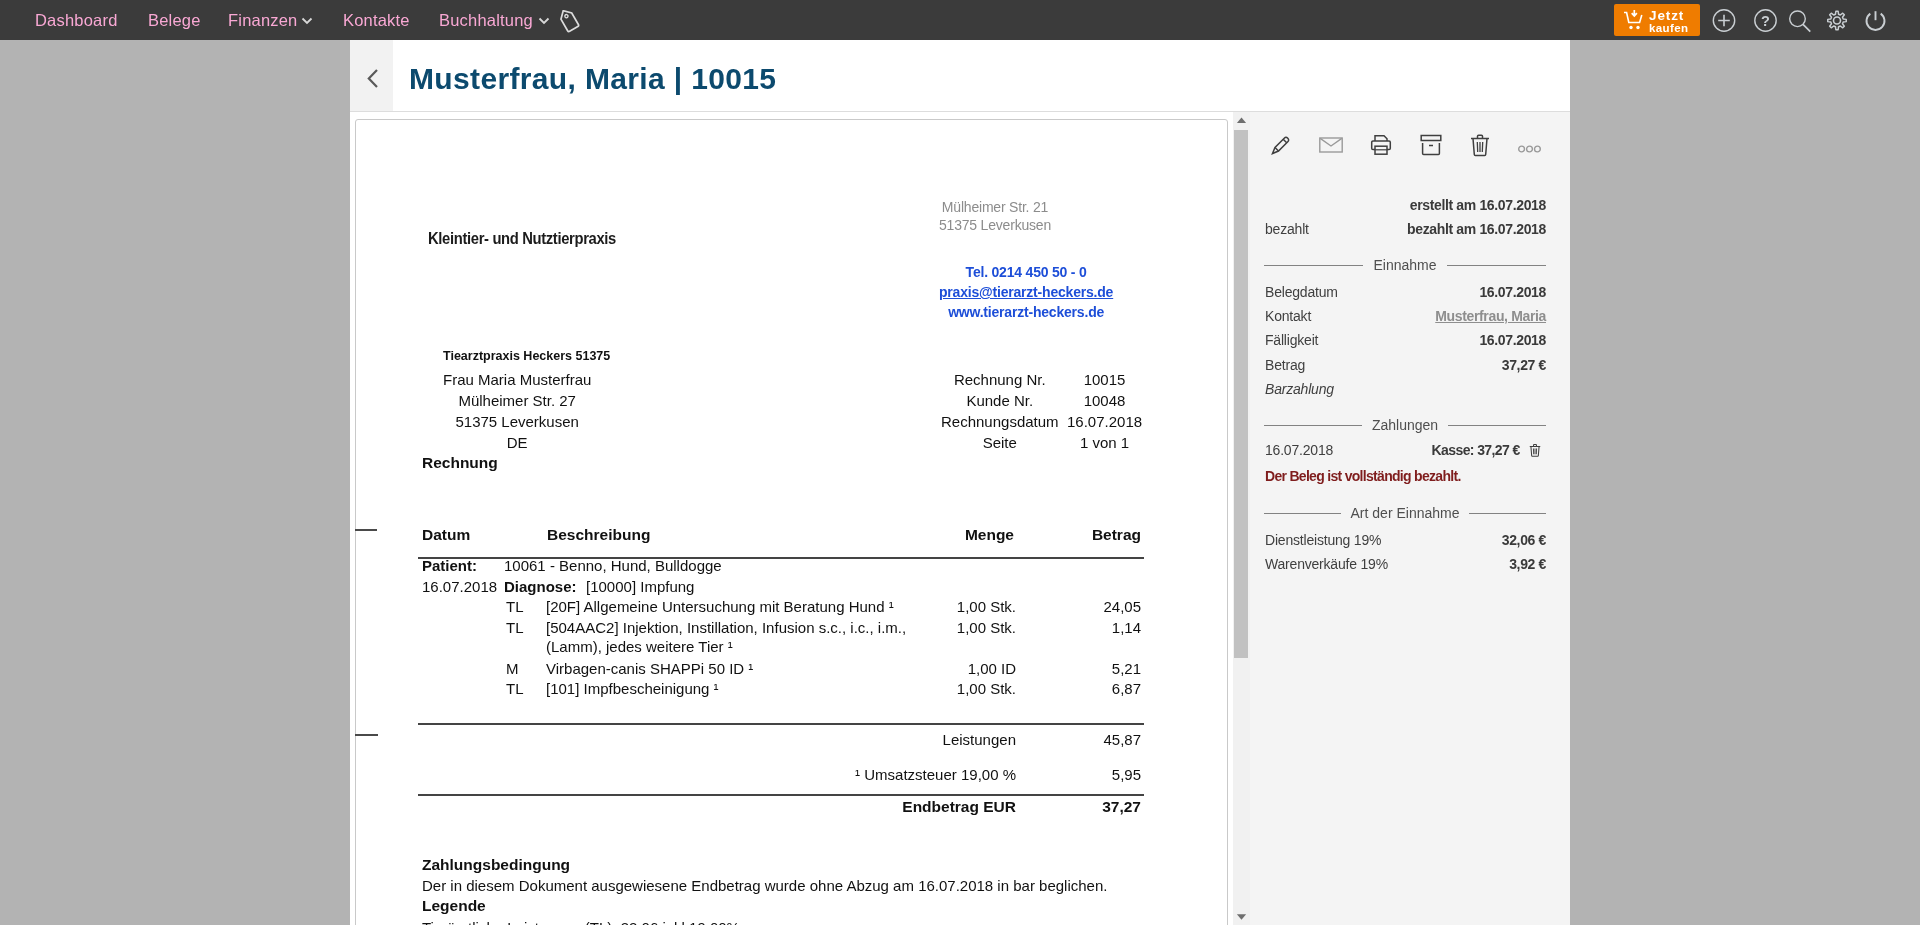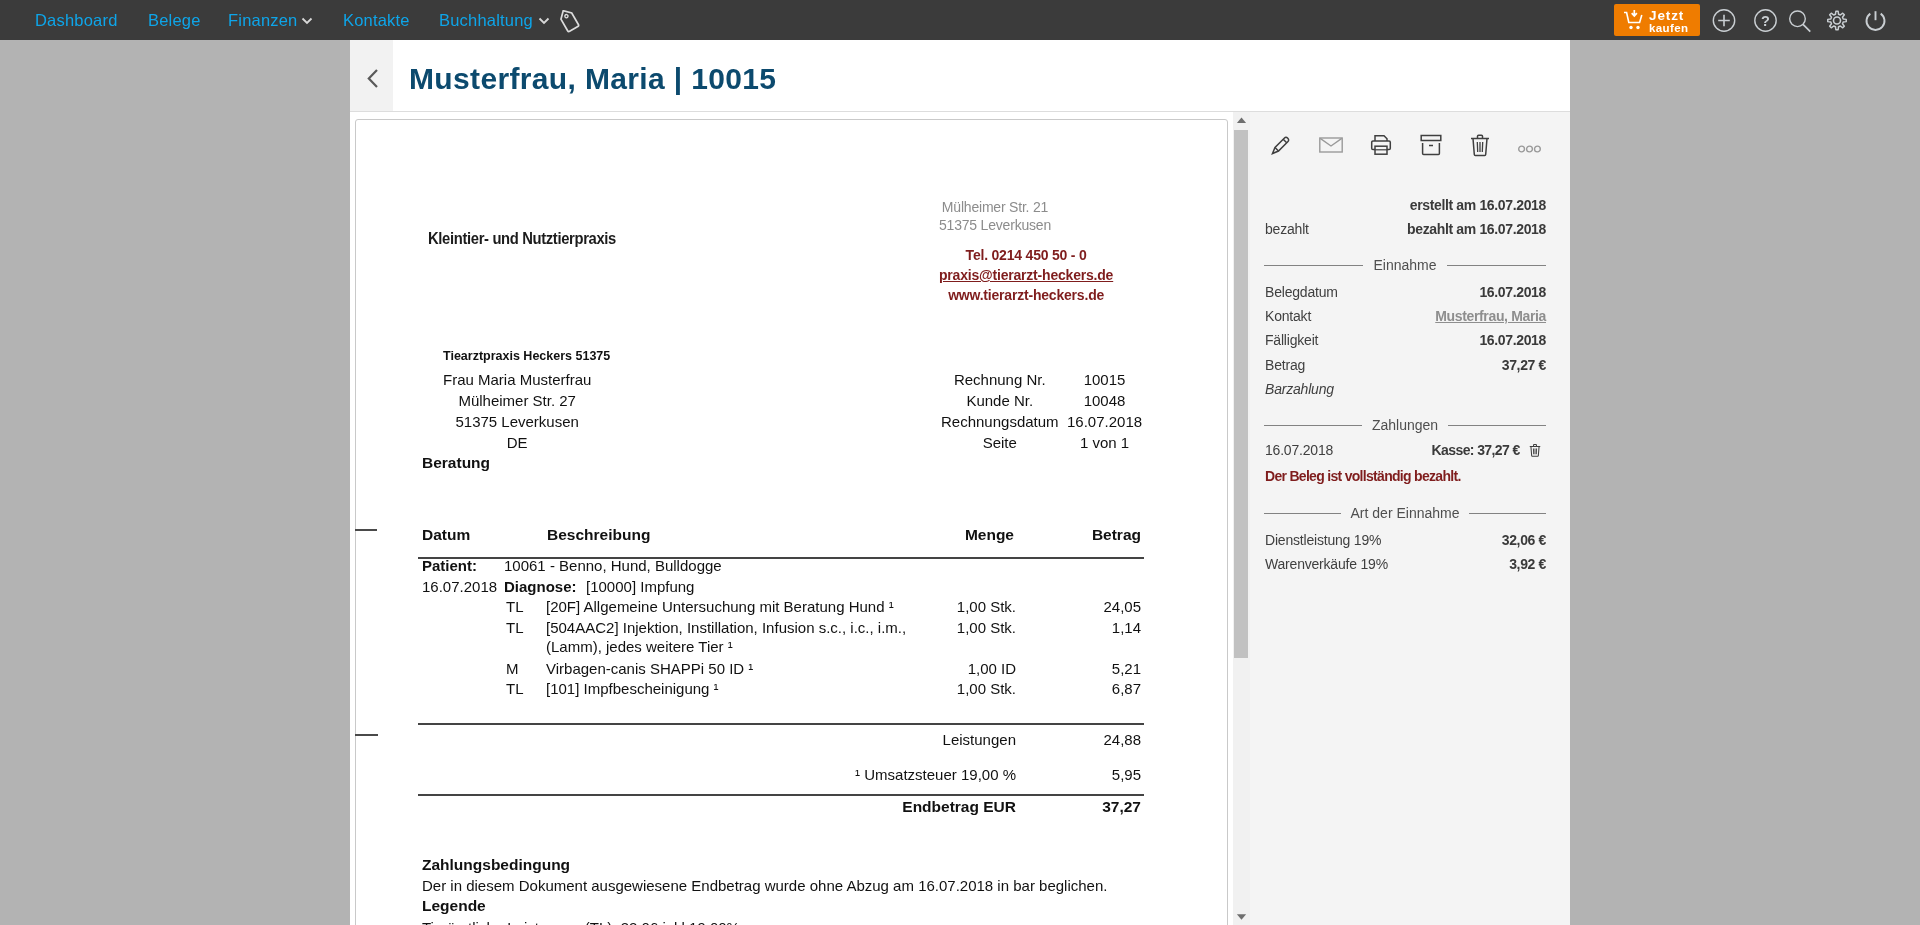"Dashboard" .navitem { color: #0ea5e9 -> #f9a8d4 }
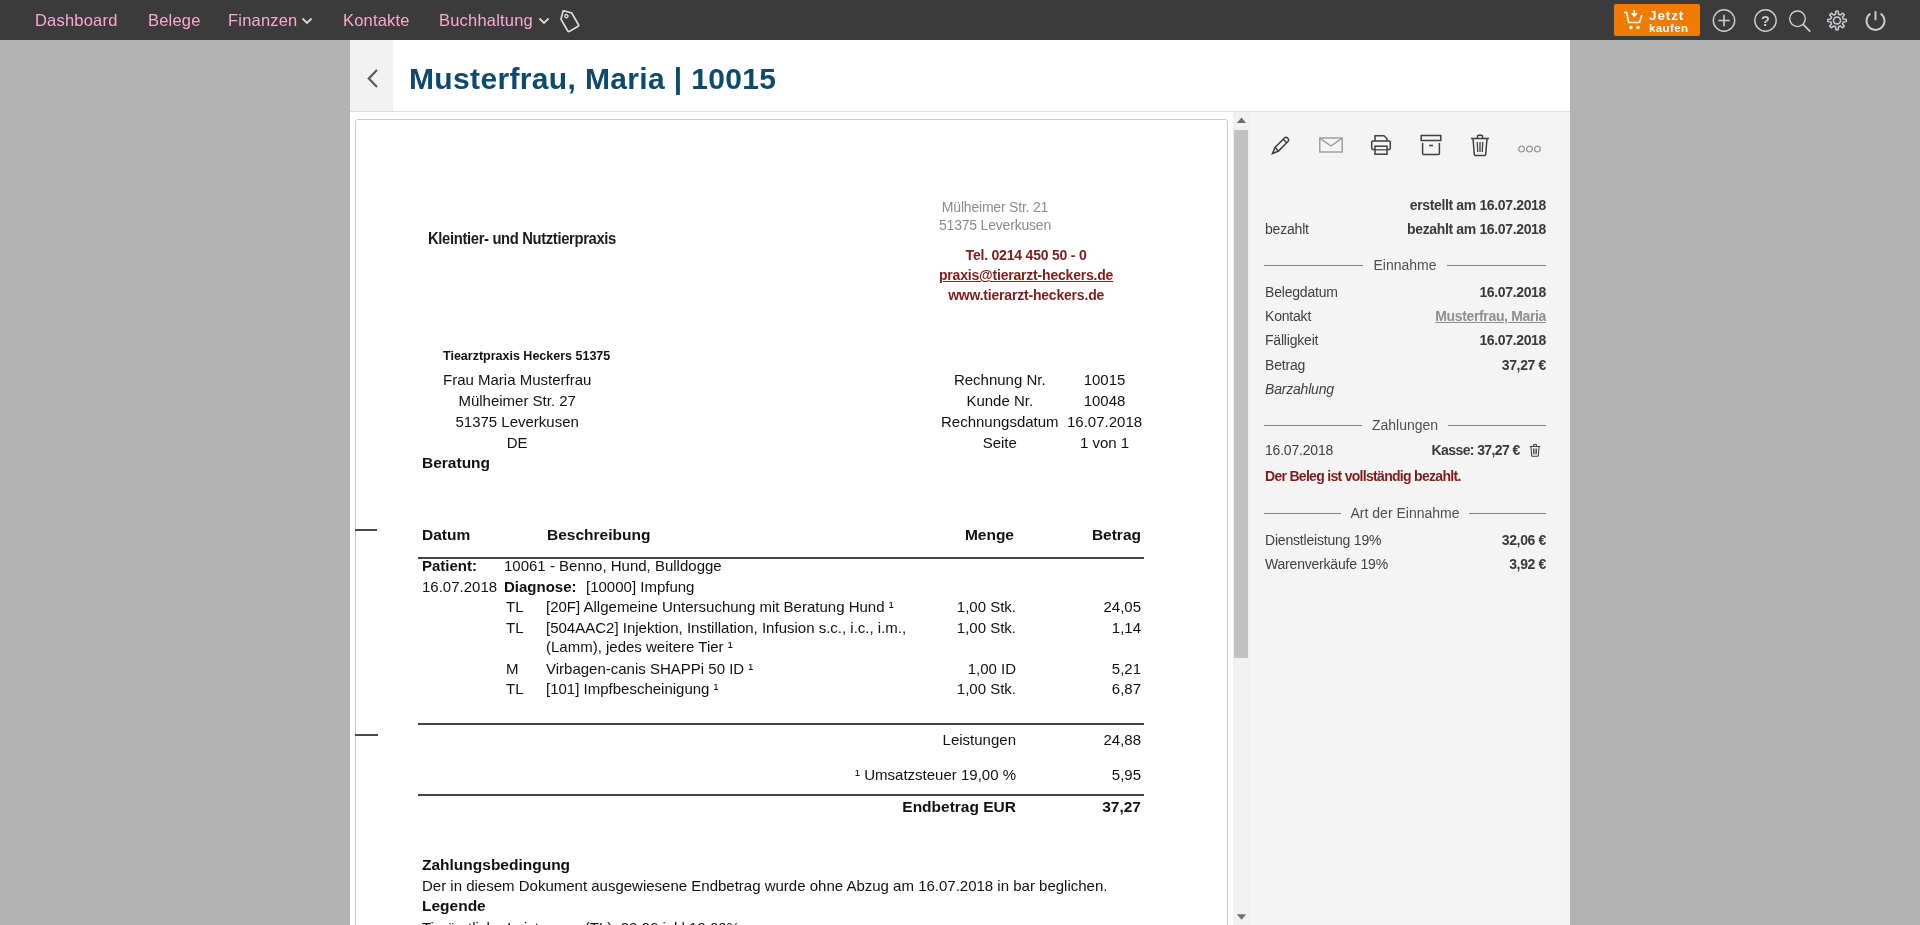"Tel. 0214 450 50 -" div.abs { color: #7f1d1d -> #1d4ed8; top: 125px -> 142px }
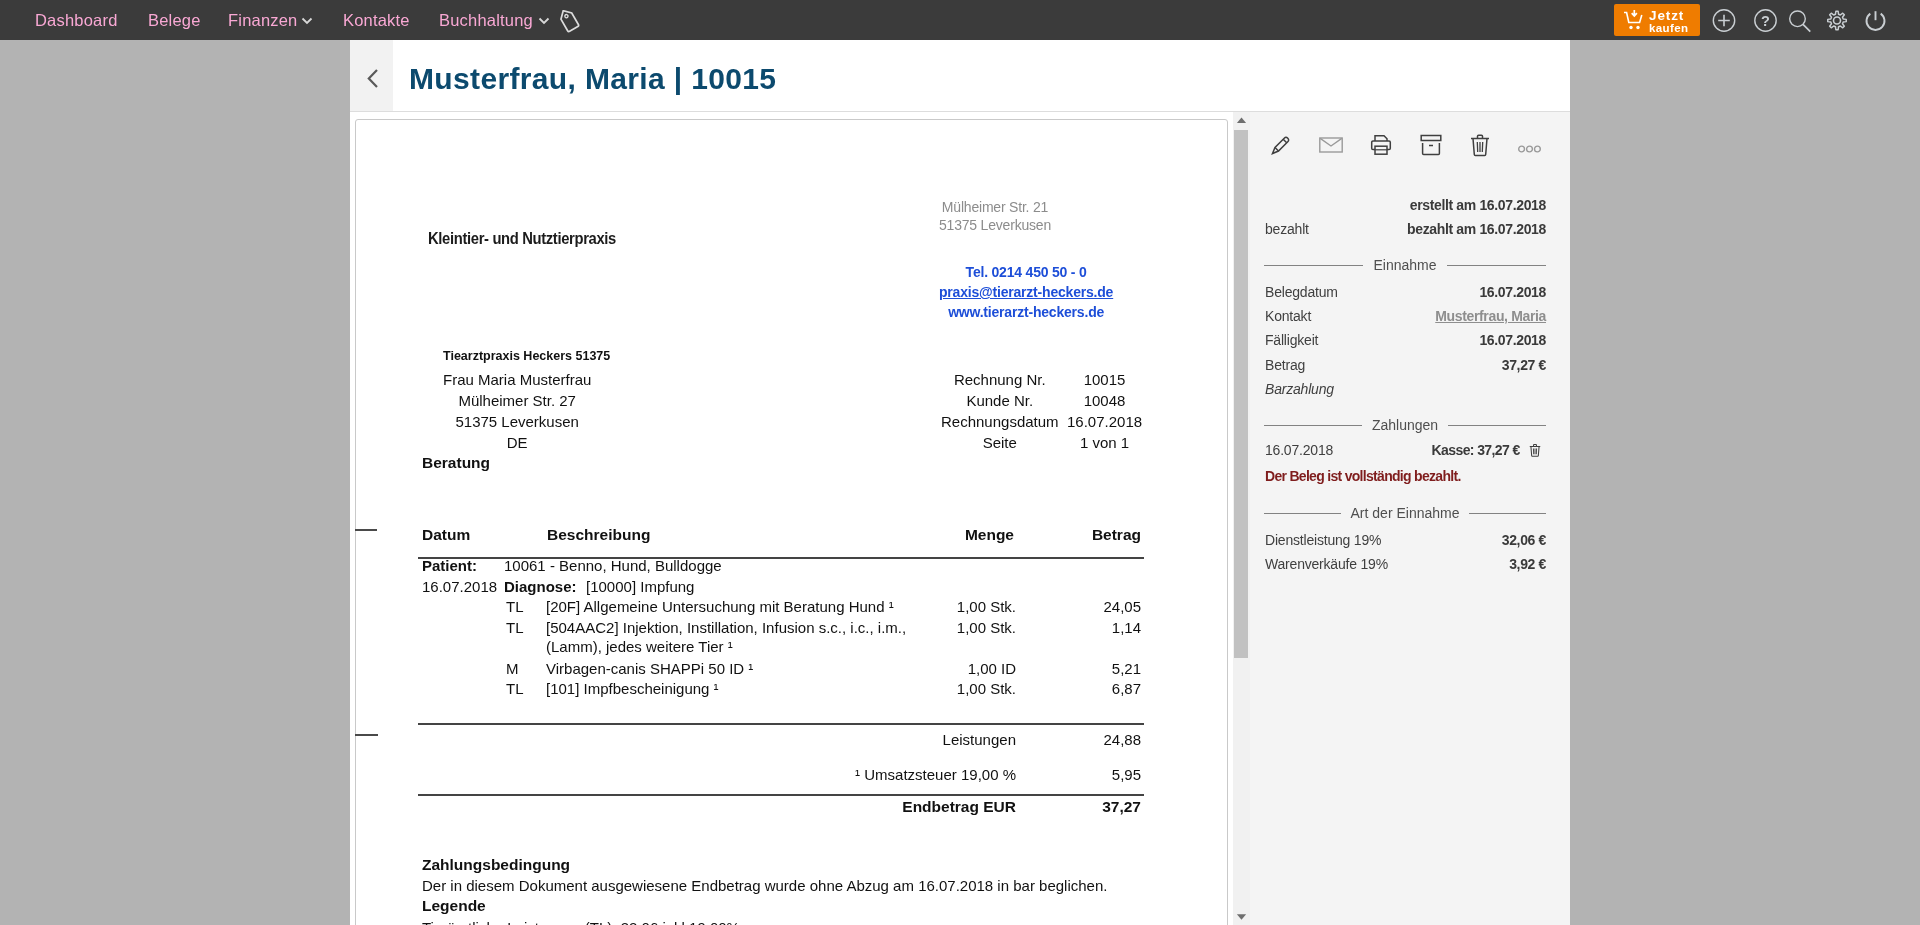"Beratung" div.abs { text: Beratung -> Rechnung }
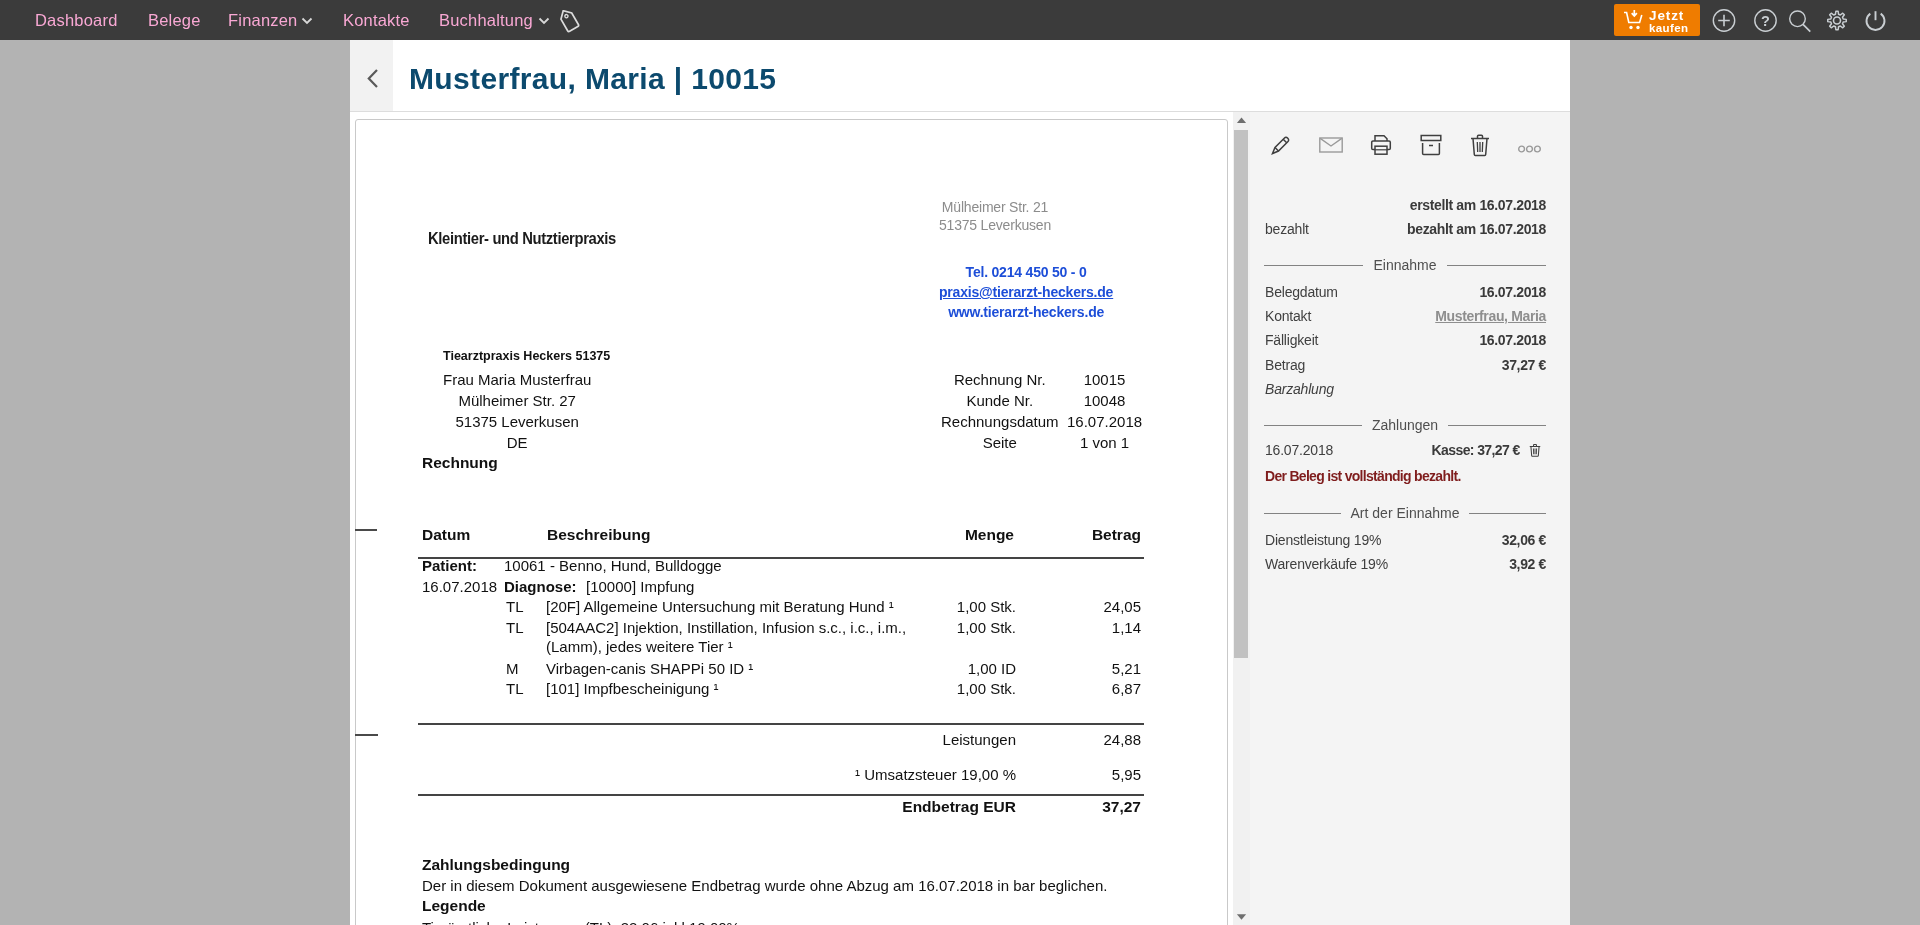"24,88" div.abs { text: 24,88 -> 45,87 }
